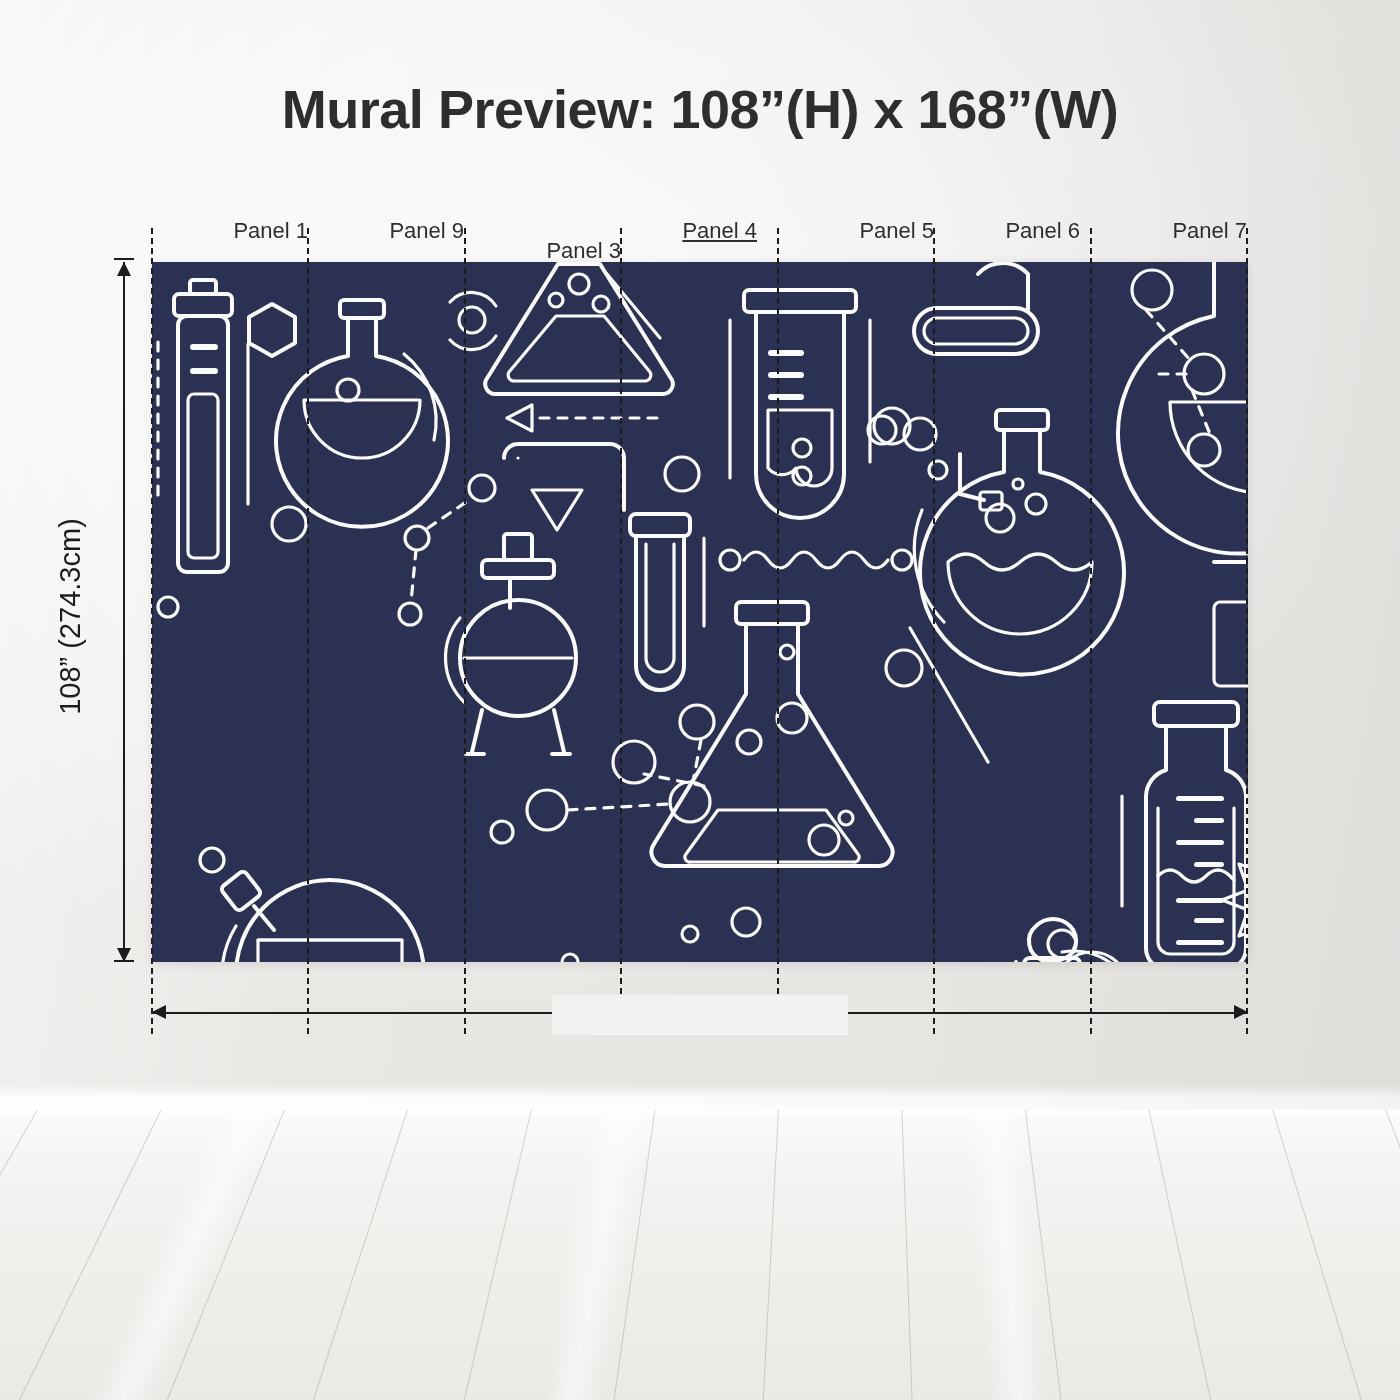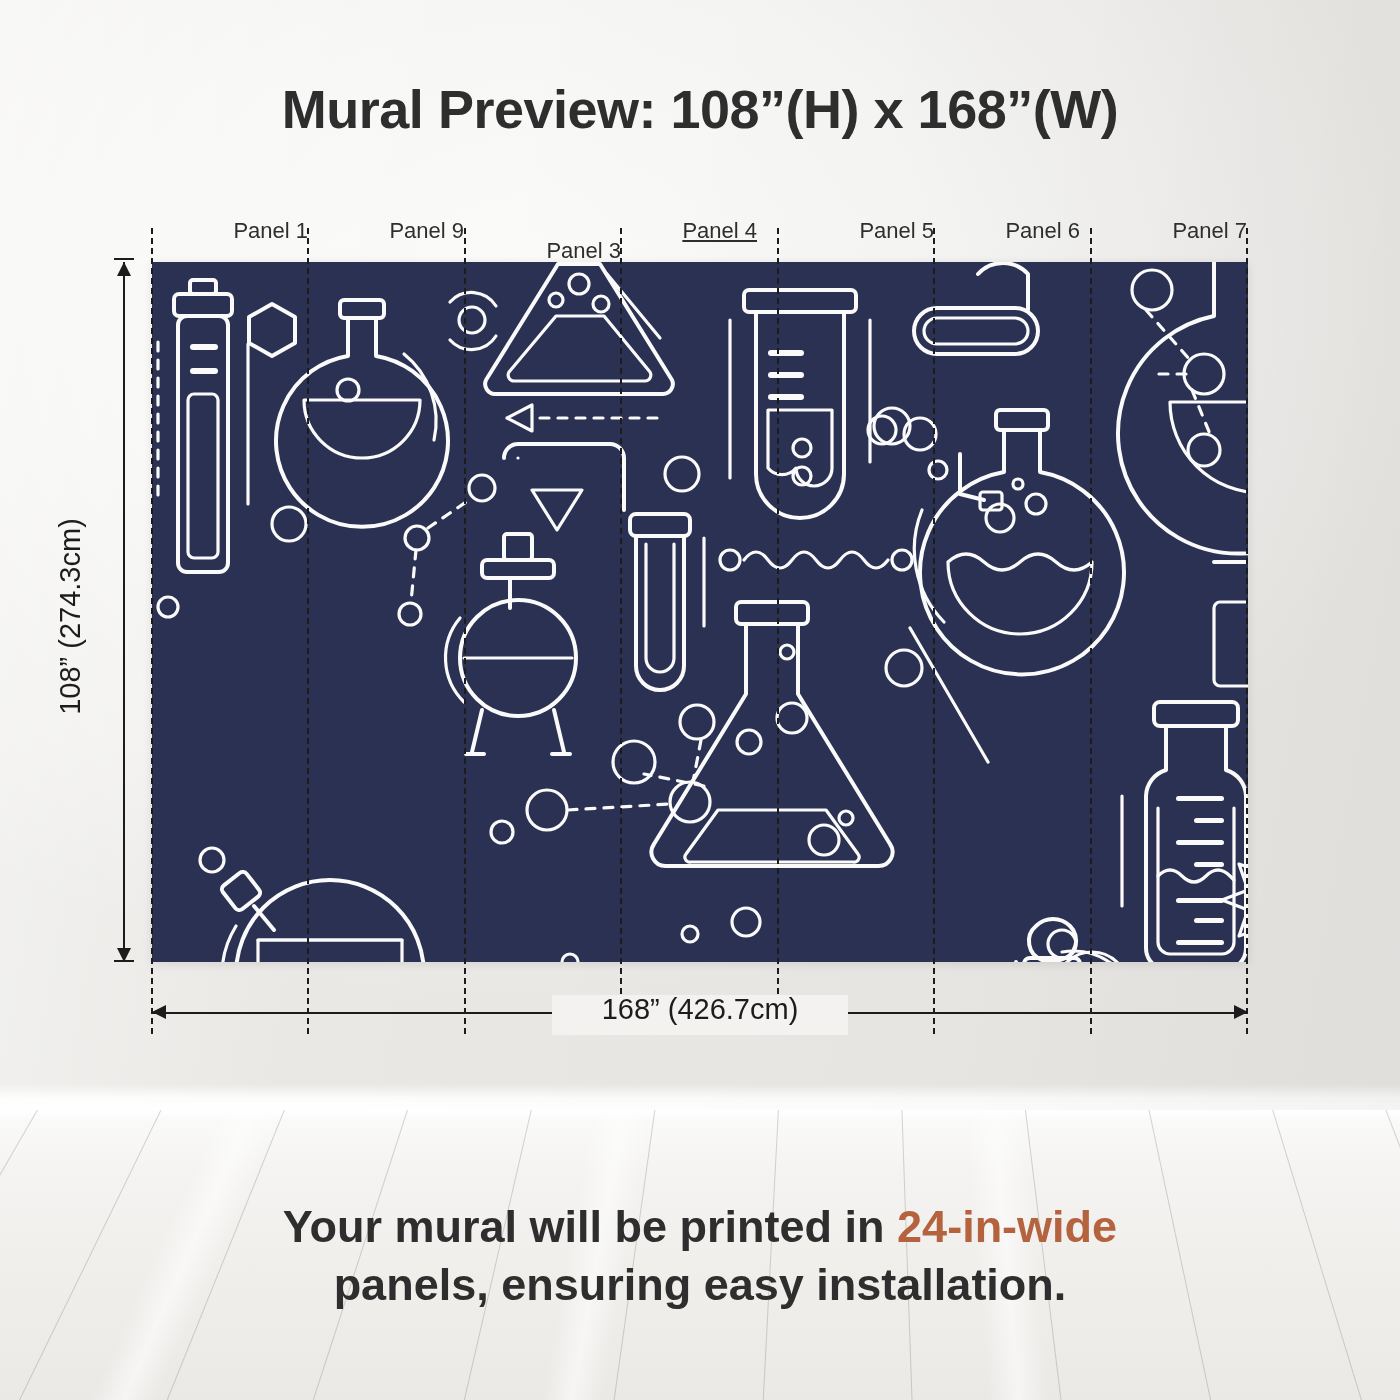"168” (426.7cm)" div { html: <div>168” (426.7cm)</div> -> none }
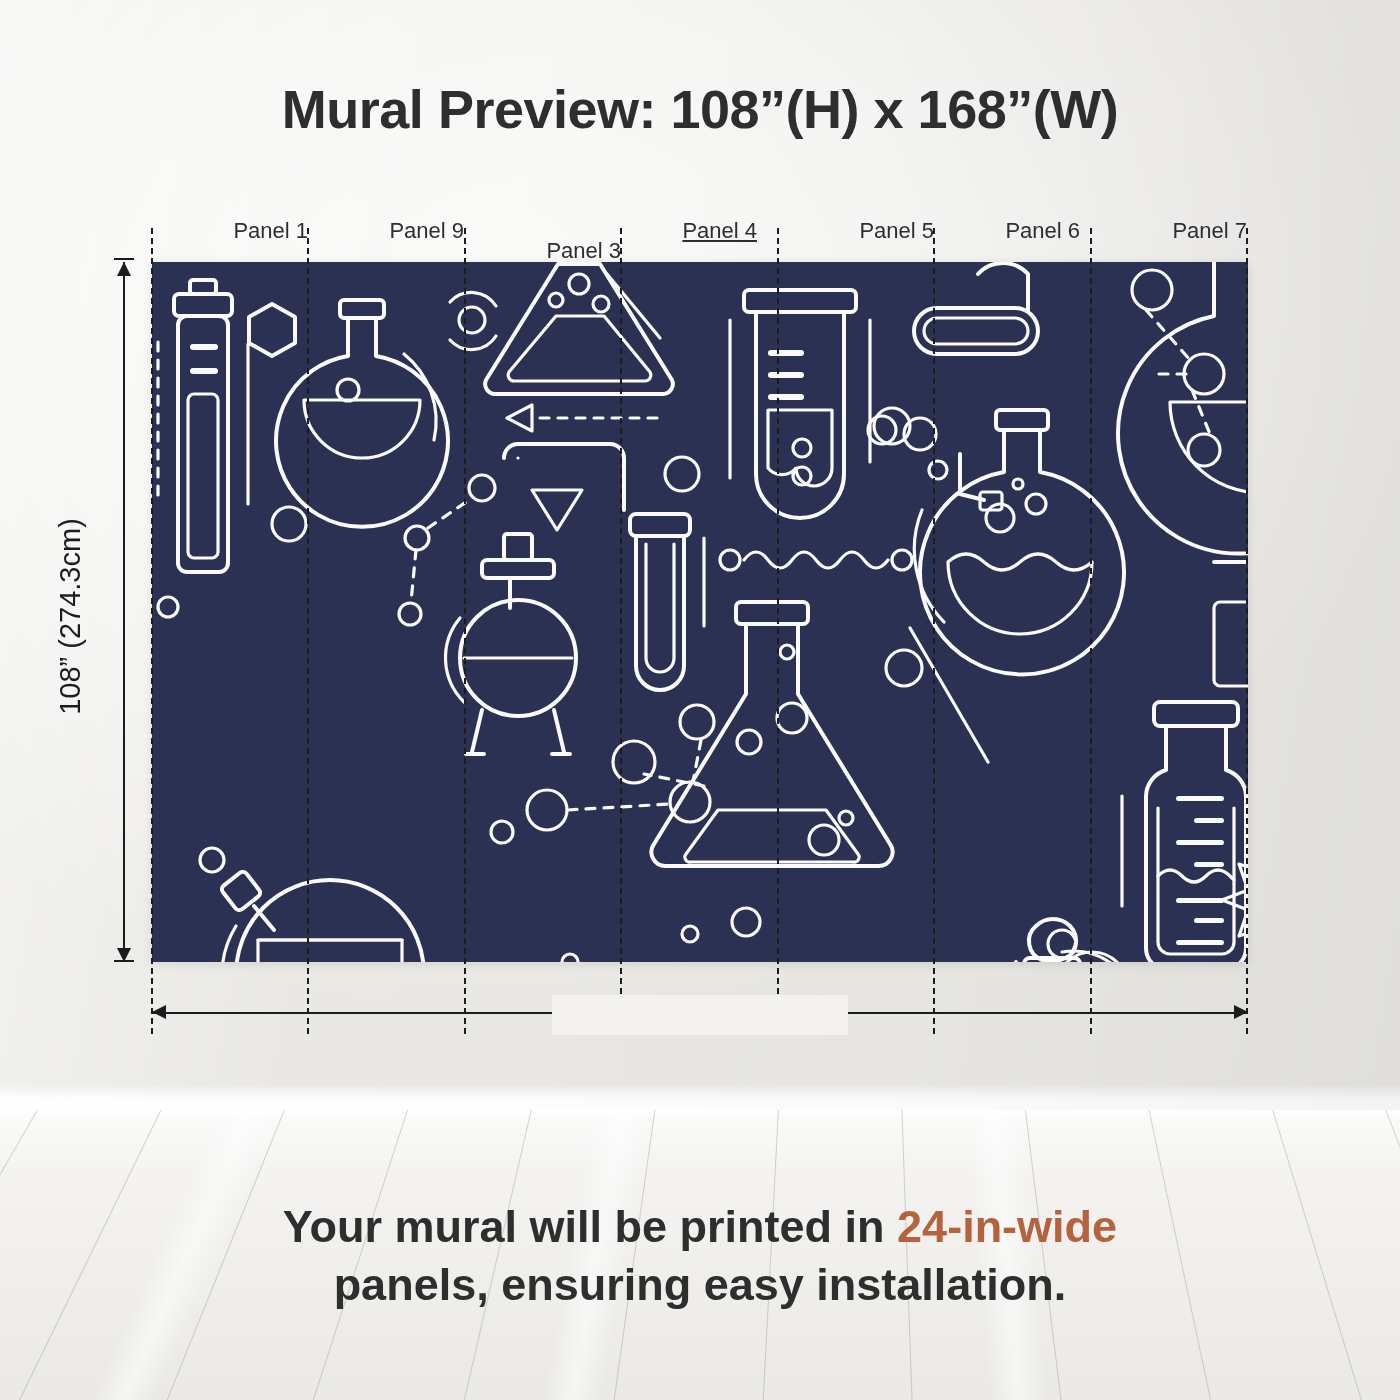"Your mural will be printed" div { html: <div> <span>Your mural will be printed in </span><span>24-in-wide</span><br> <span>panels, ensuring easy installation.</span> </div> -> none }
